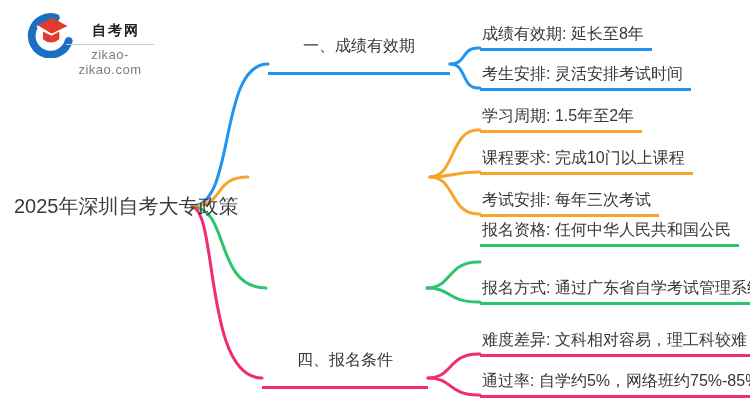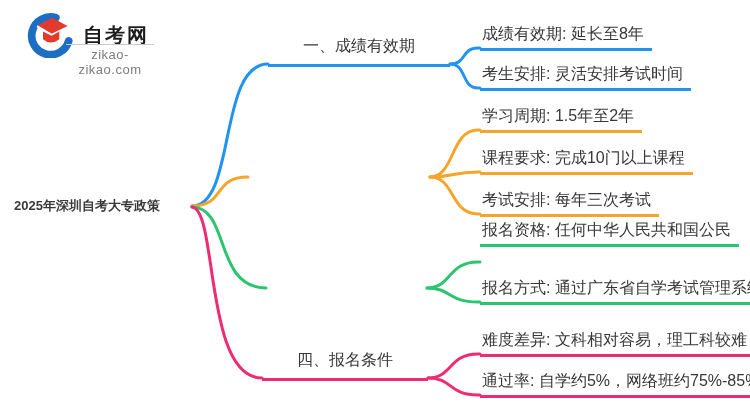"自考网" .brand-name { font-size: 20px -> 14px }
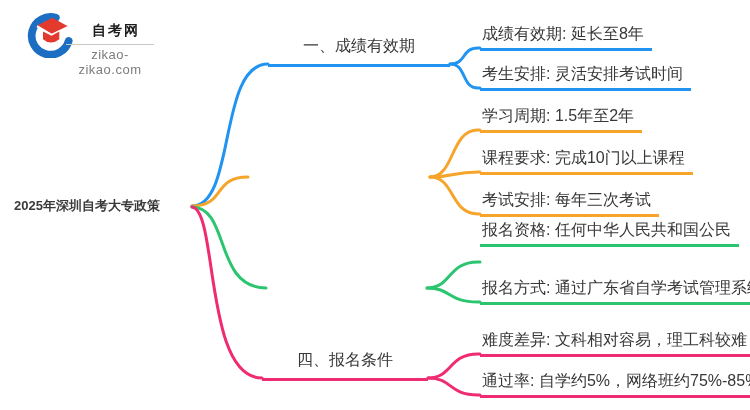"一、成绩有效期" .branch { padding-bottom: 8px -> 16px }
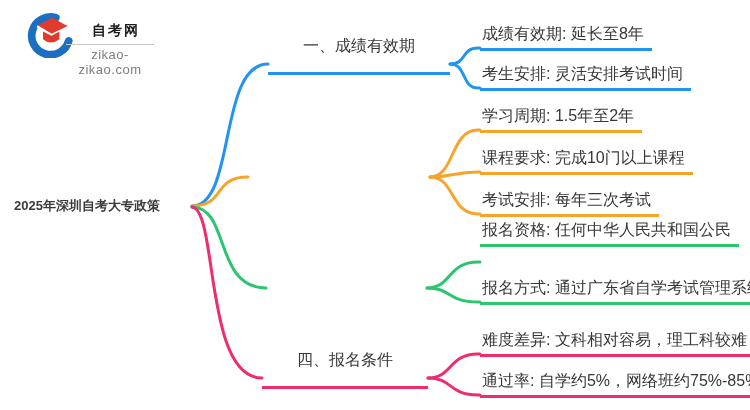"2025年深圳自考大专政策" .root { font-size: 13px -> 20px; font-weight: bold -> none }
